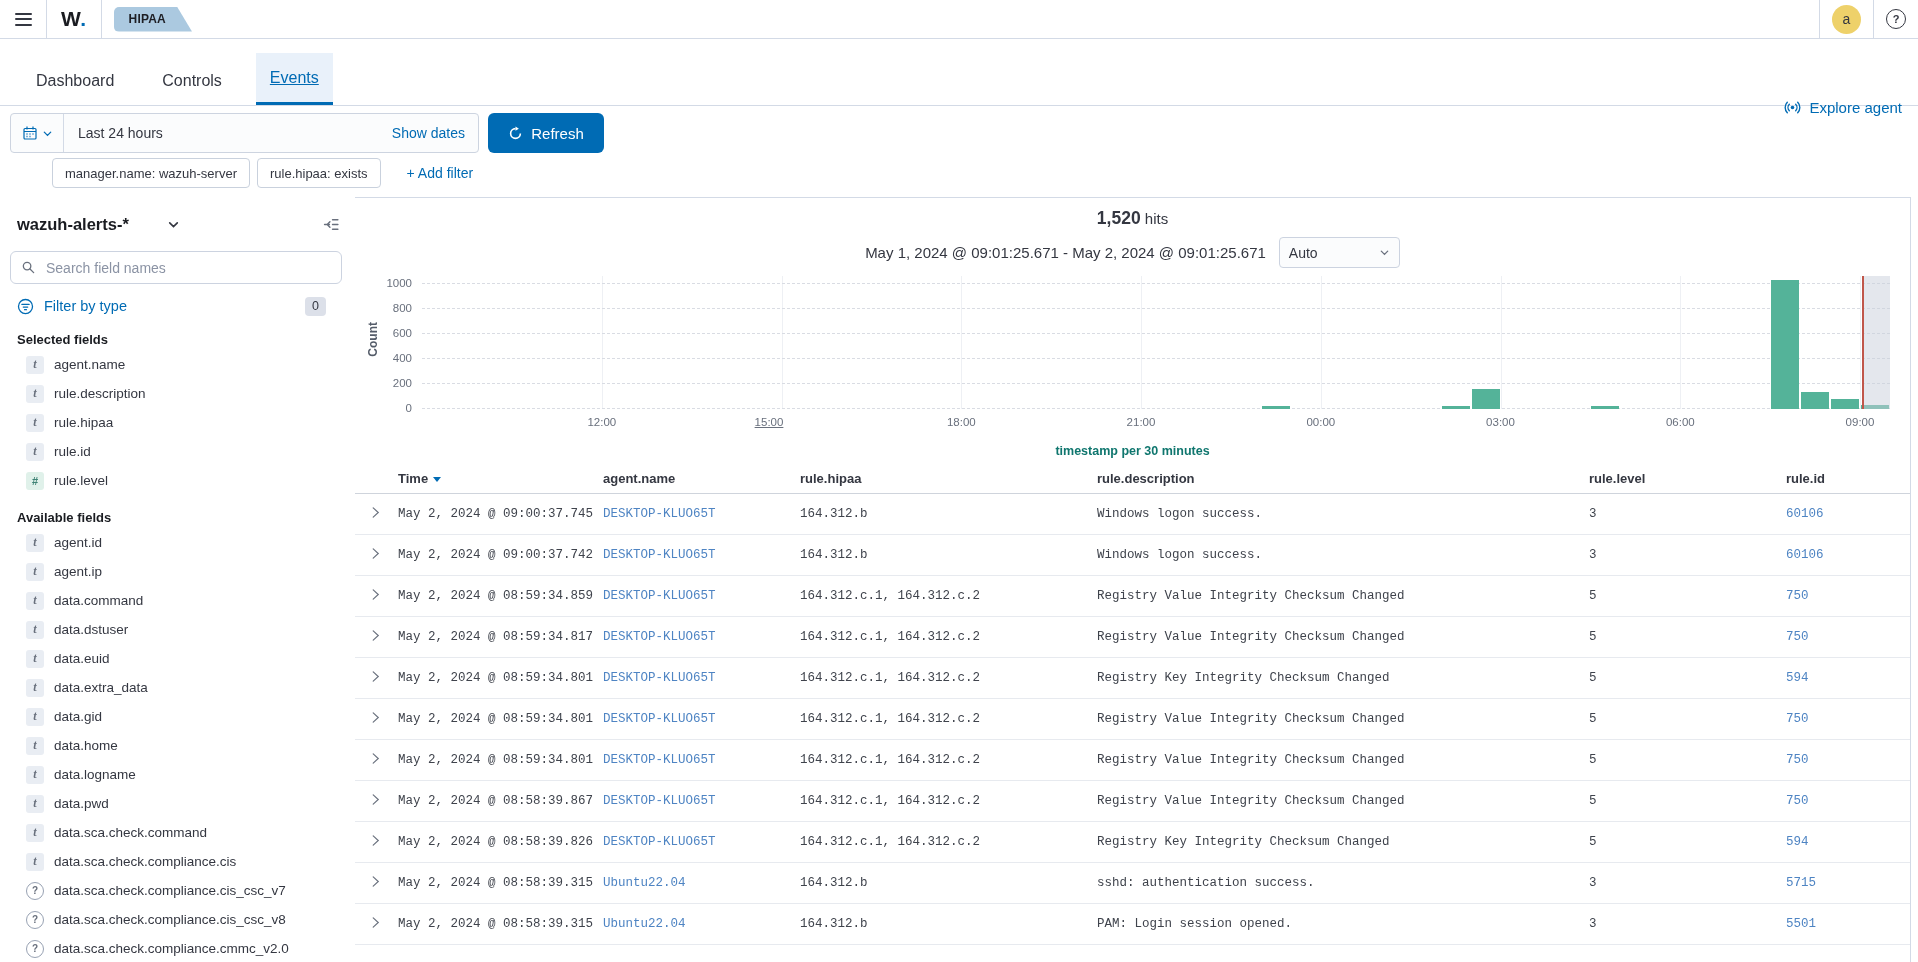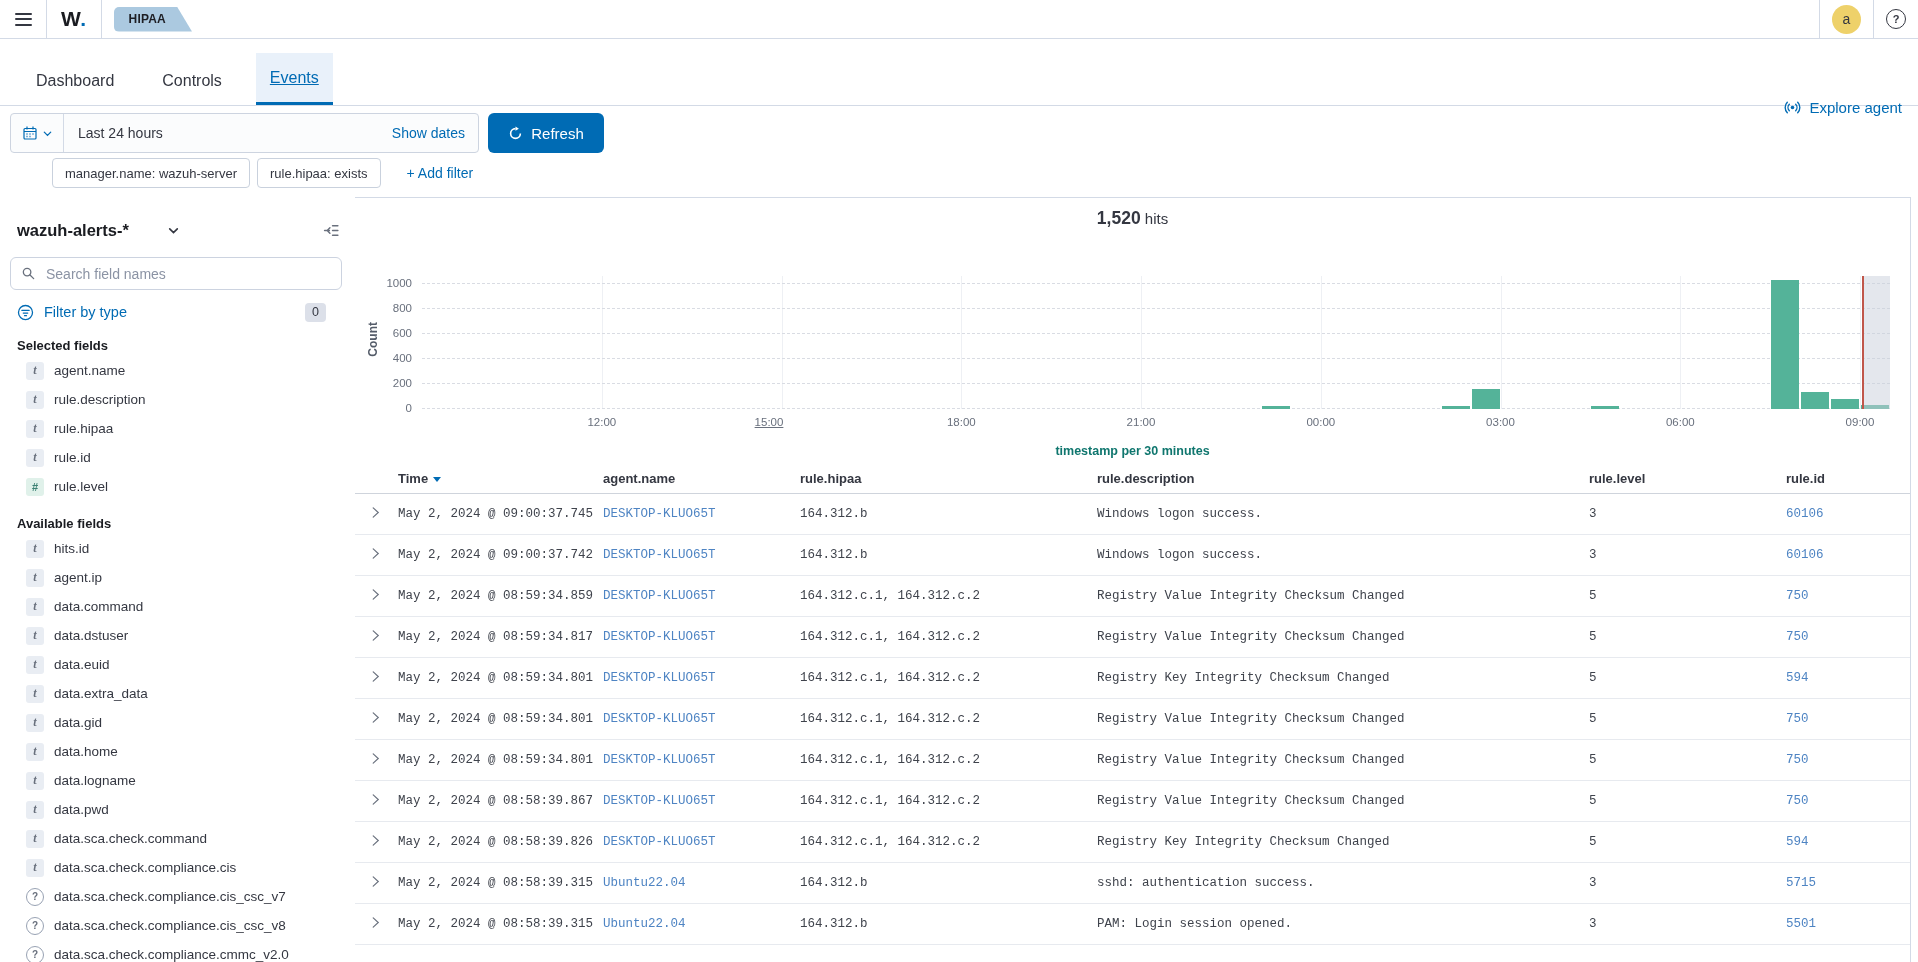"wazuh-alerts-*" .sb-title-row { margin-top: 20px -> 14px }
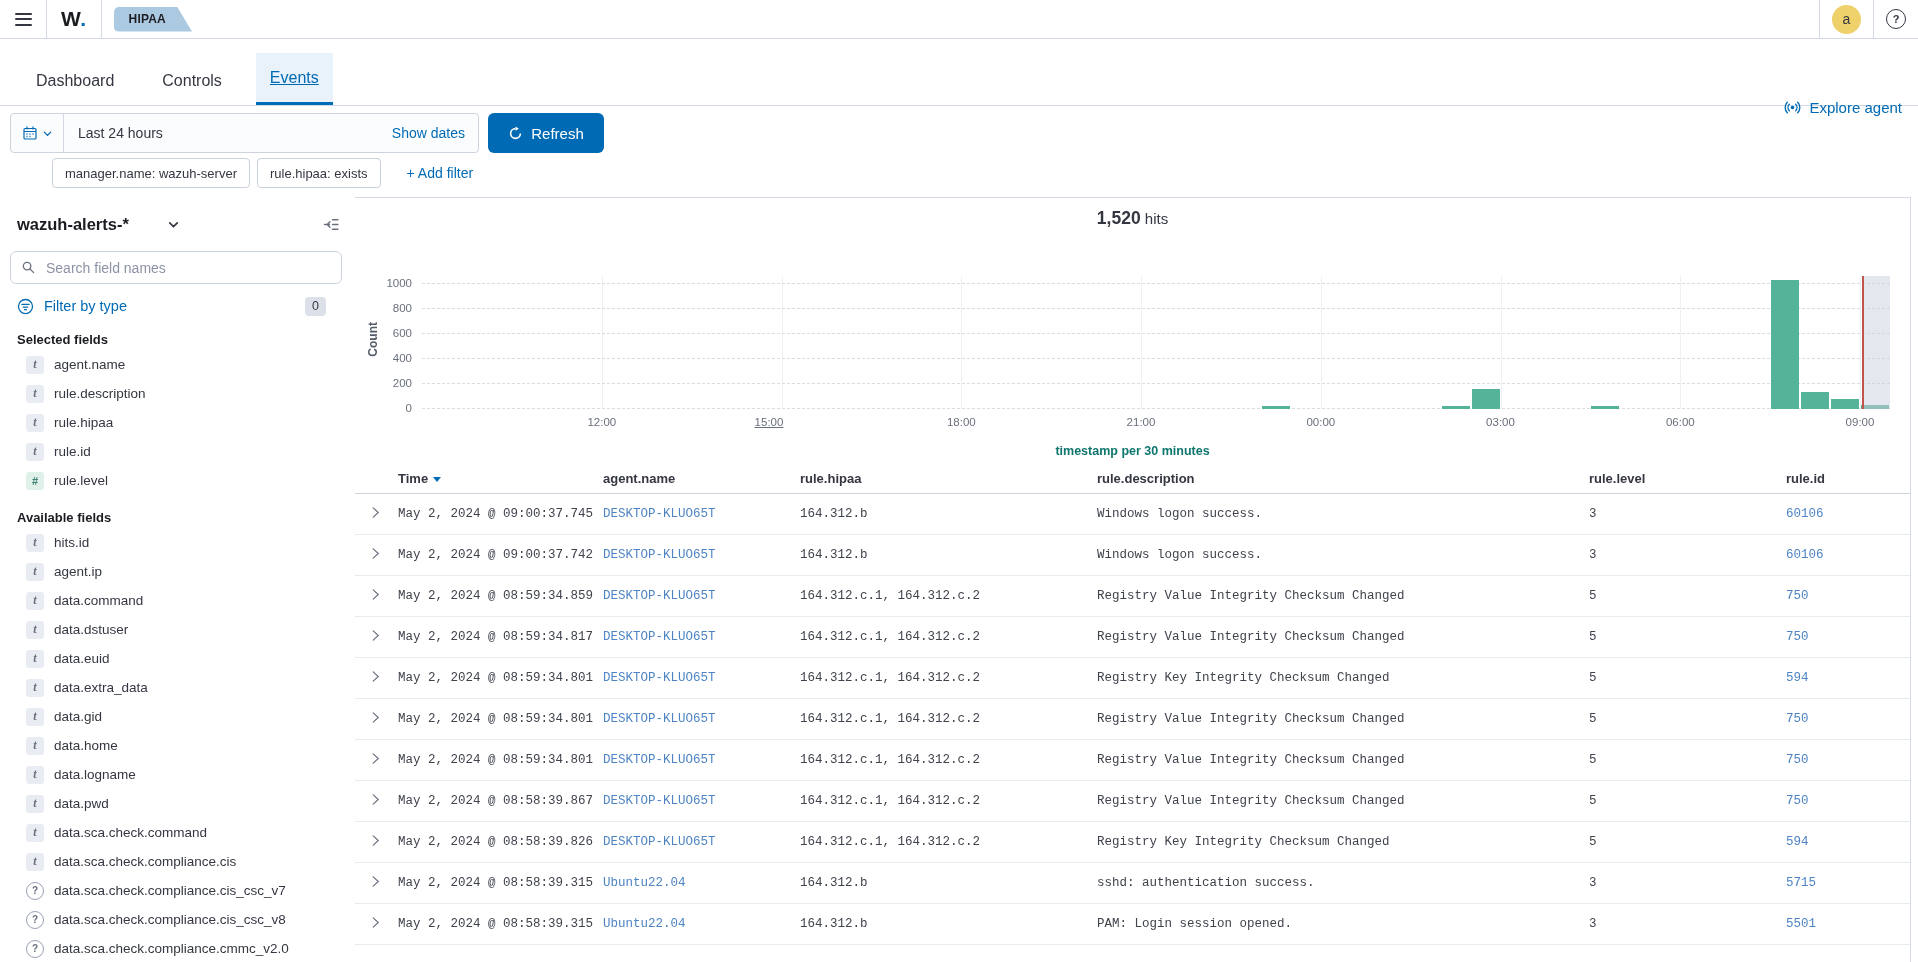"May 1, 2024 @ 09:01:25.671" div.date-line { html: none -> <div> <span>May 1, 2024 @ 09:01:25.671 - May 2, 2024 @ 09:01:25.671</span> <div> <span>Auto</span> <svg> <path></path> </svg> </div> </div> }
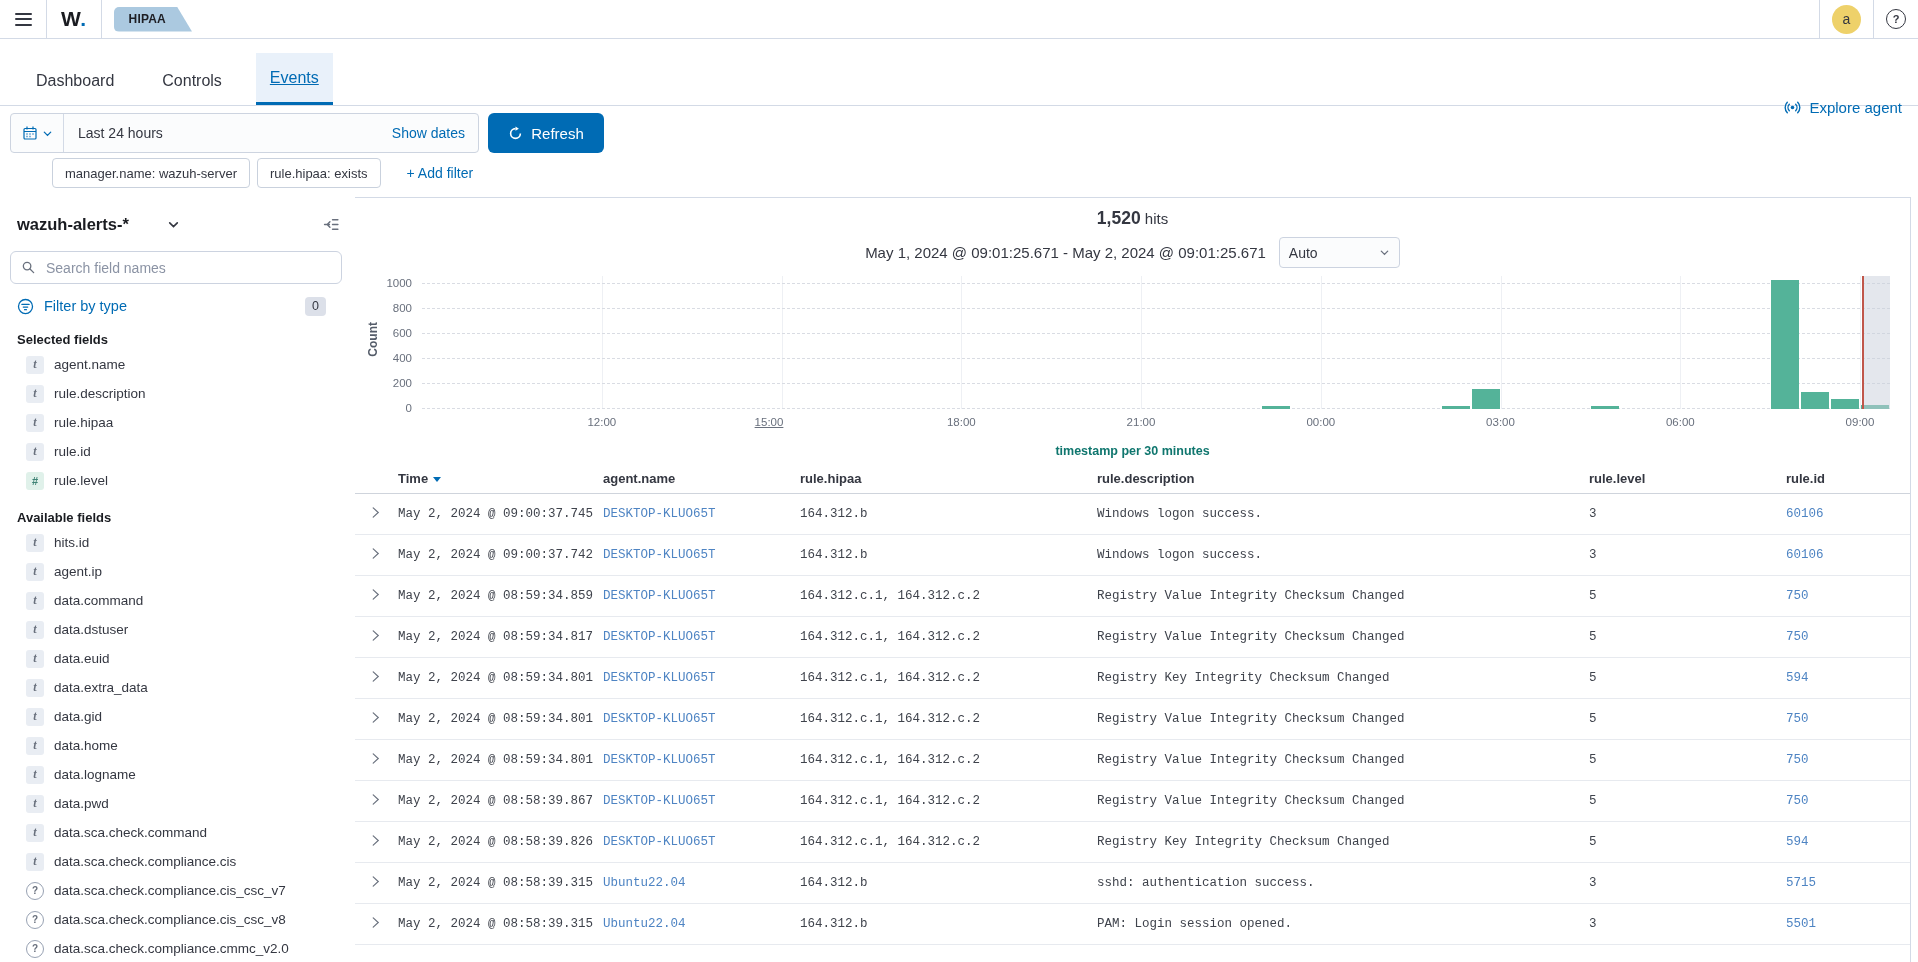"hits.id" span.field-name { text: hits.id -> agent.id }
